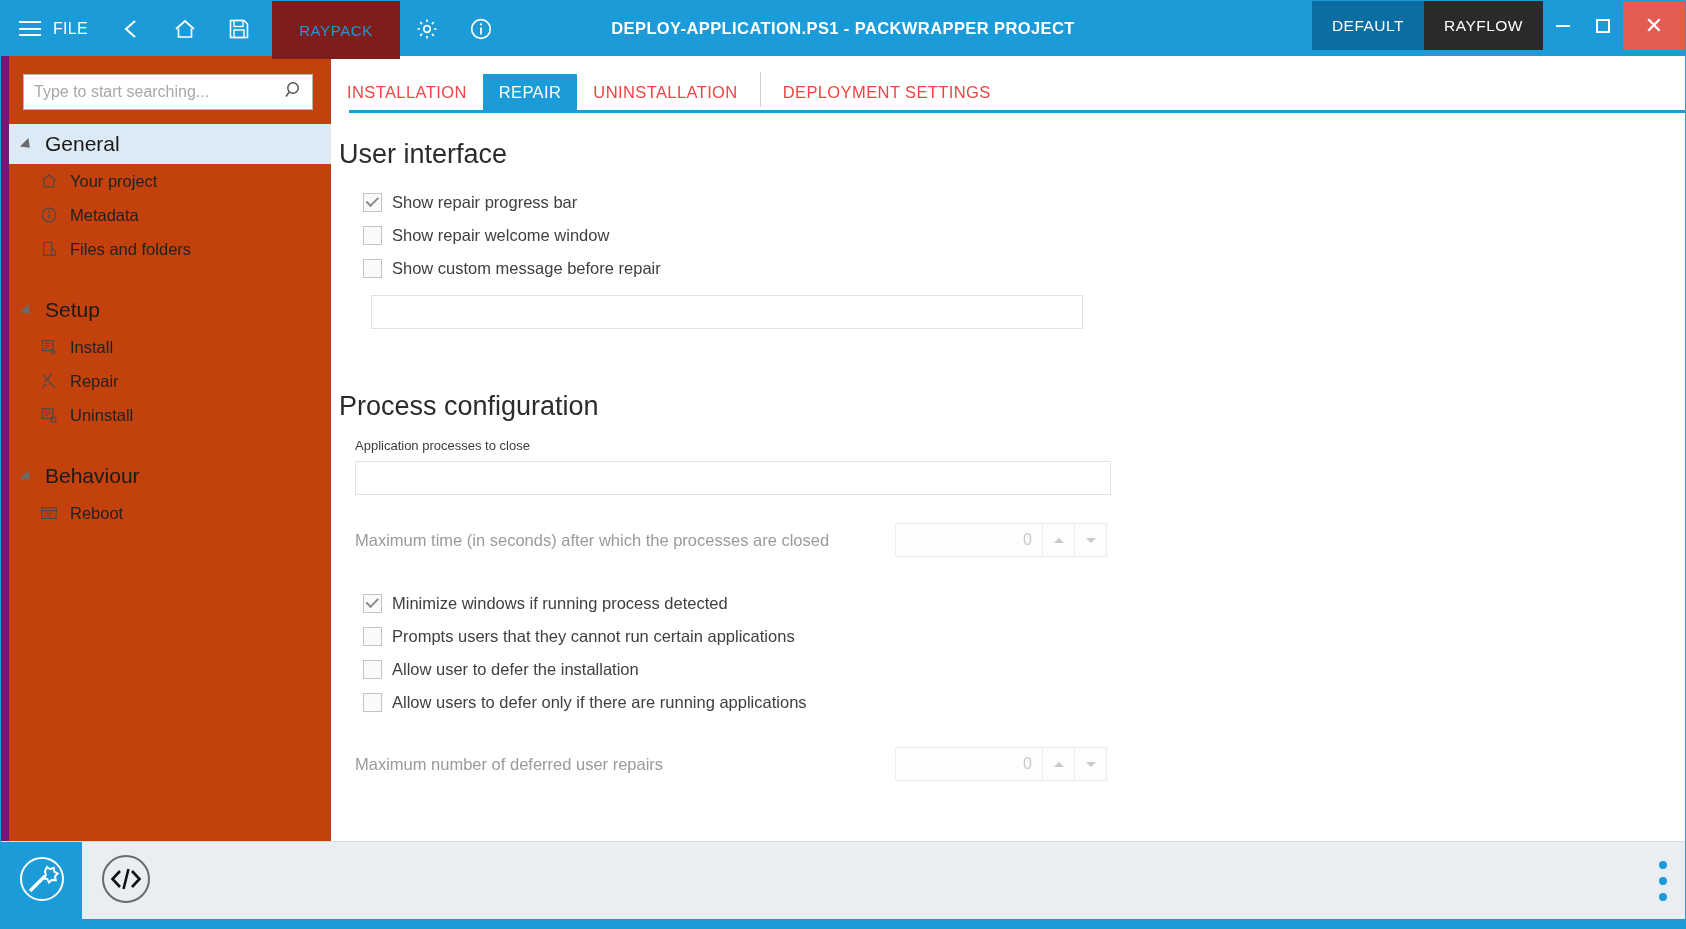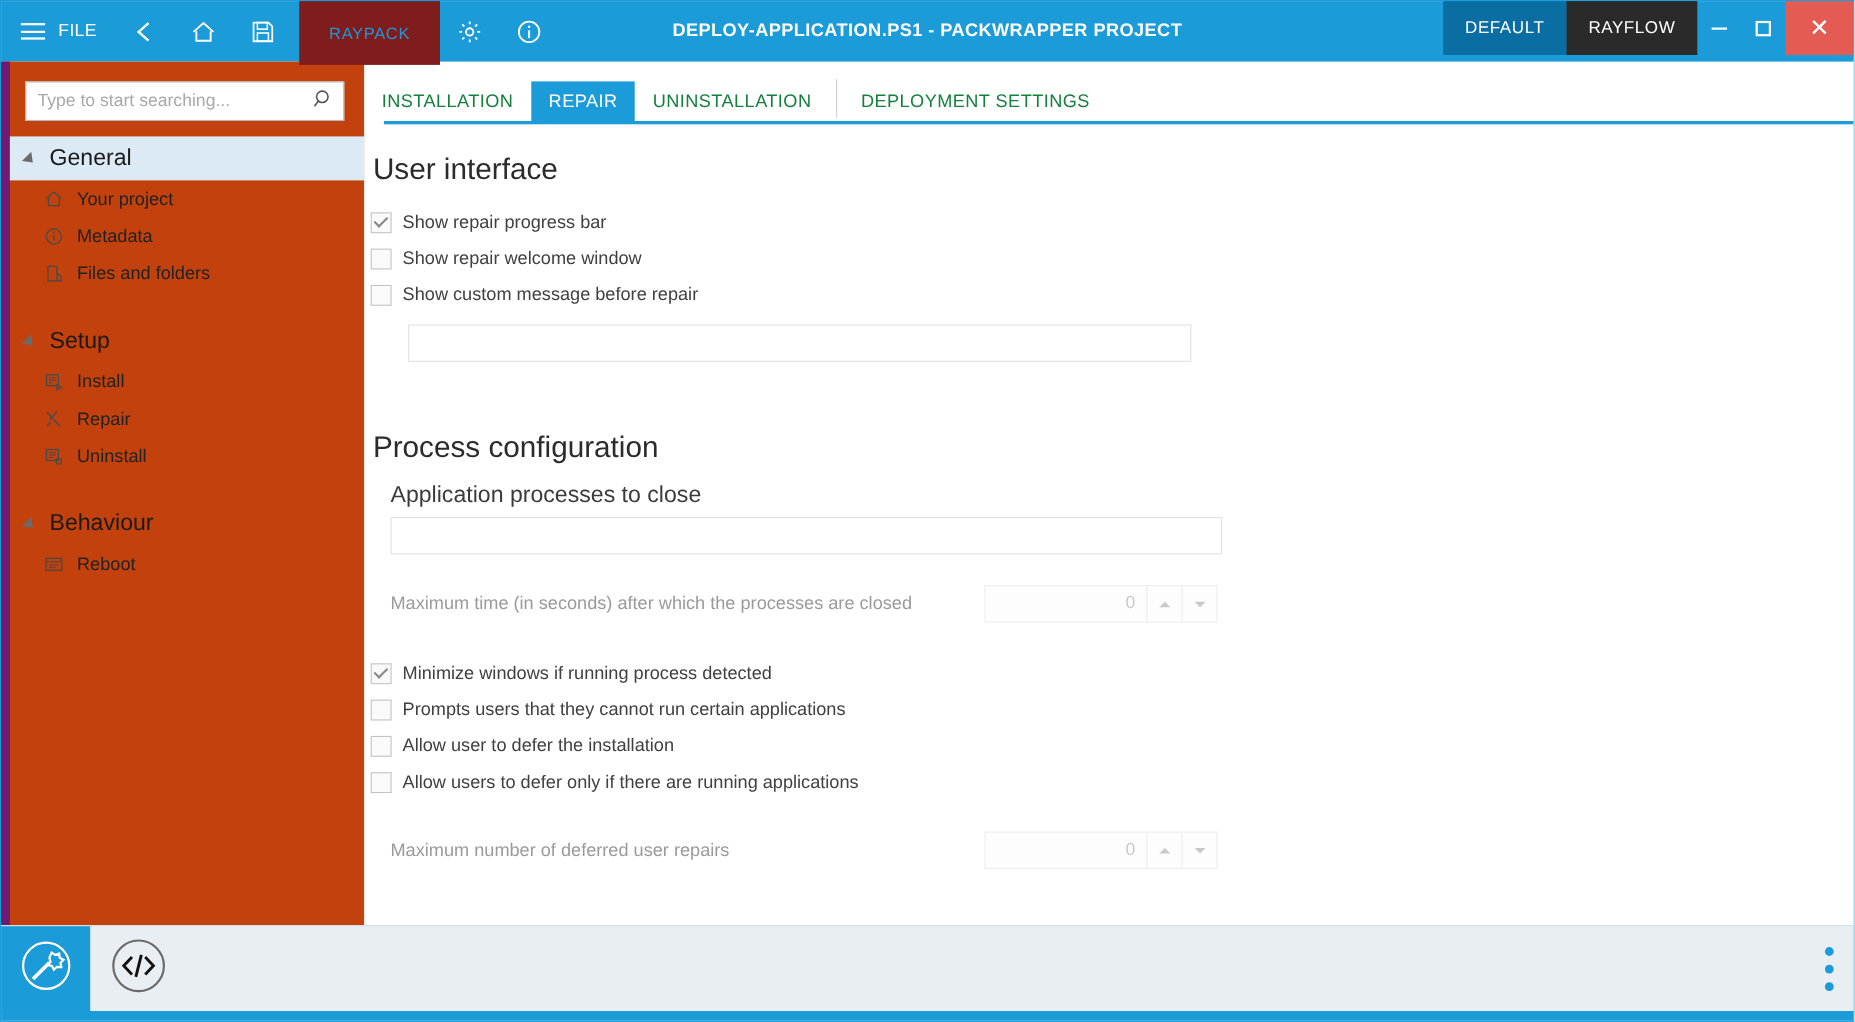"INSTALLATION" .tab { color: #15803d -> #ef4444 }
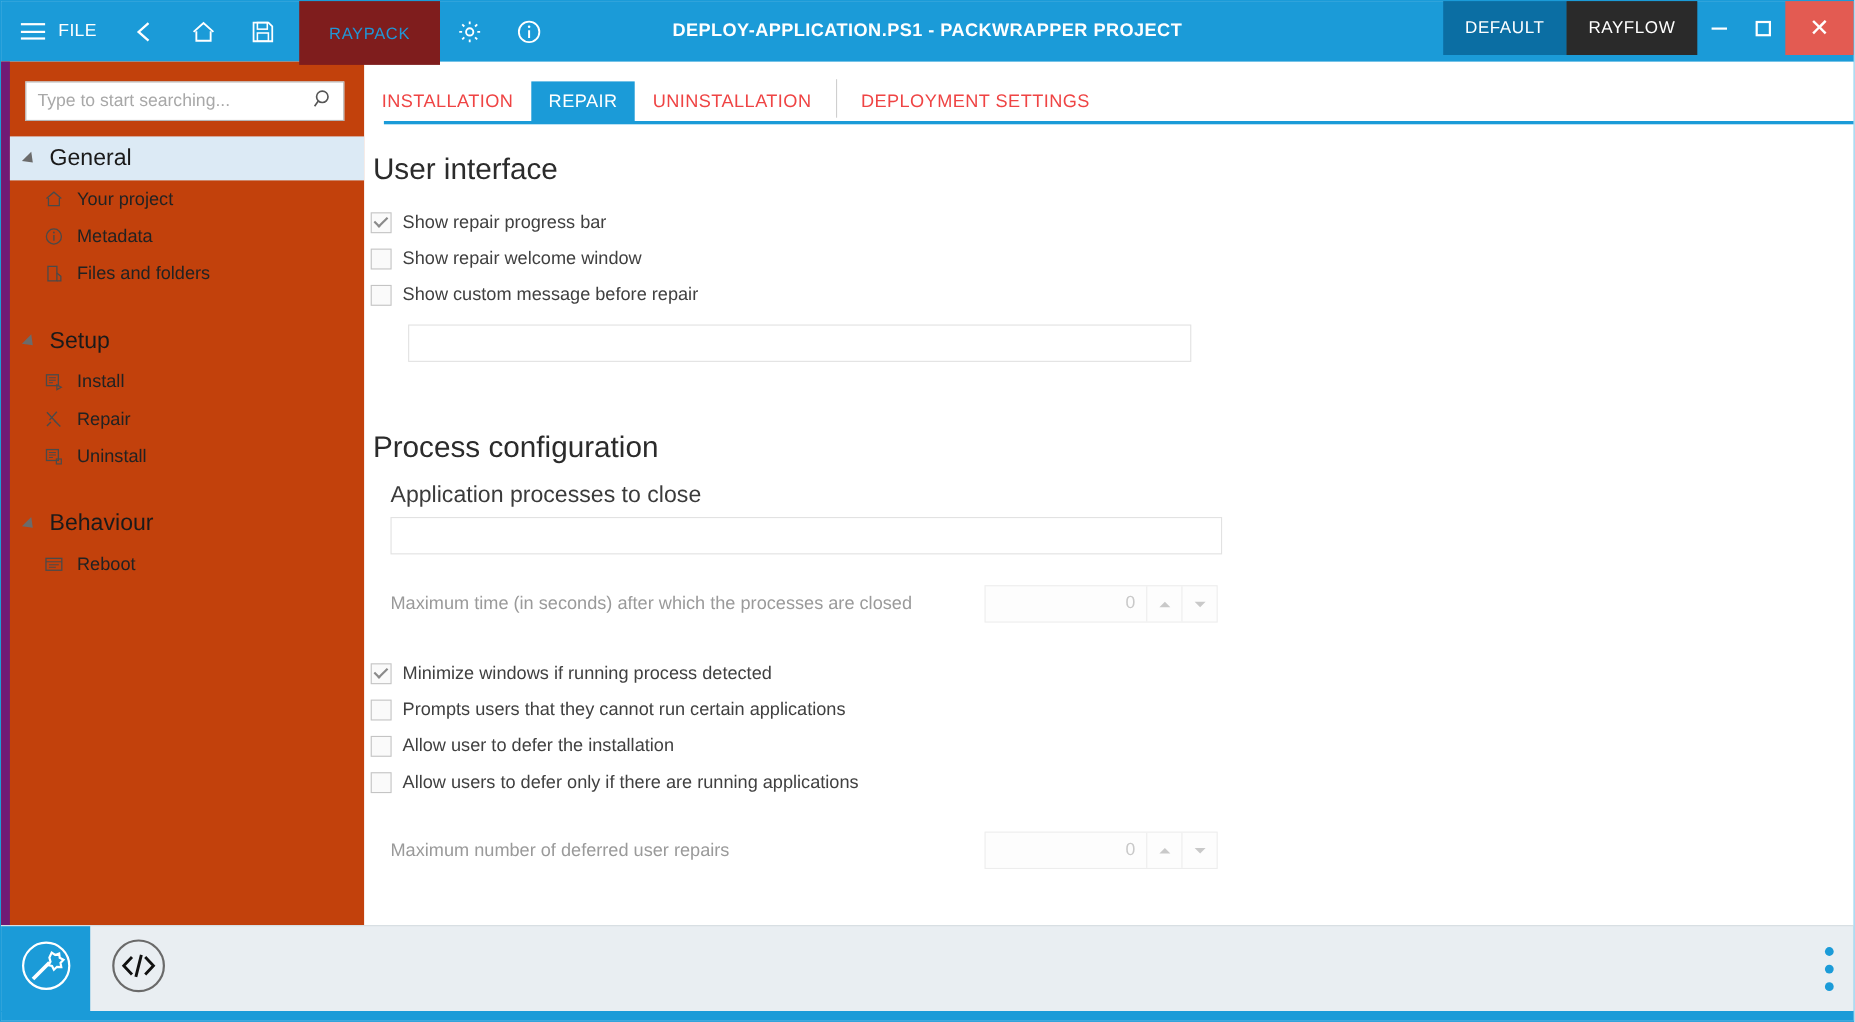"Show repair progress bar" .cbrow { margin-left: 6px -> 32px }
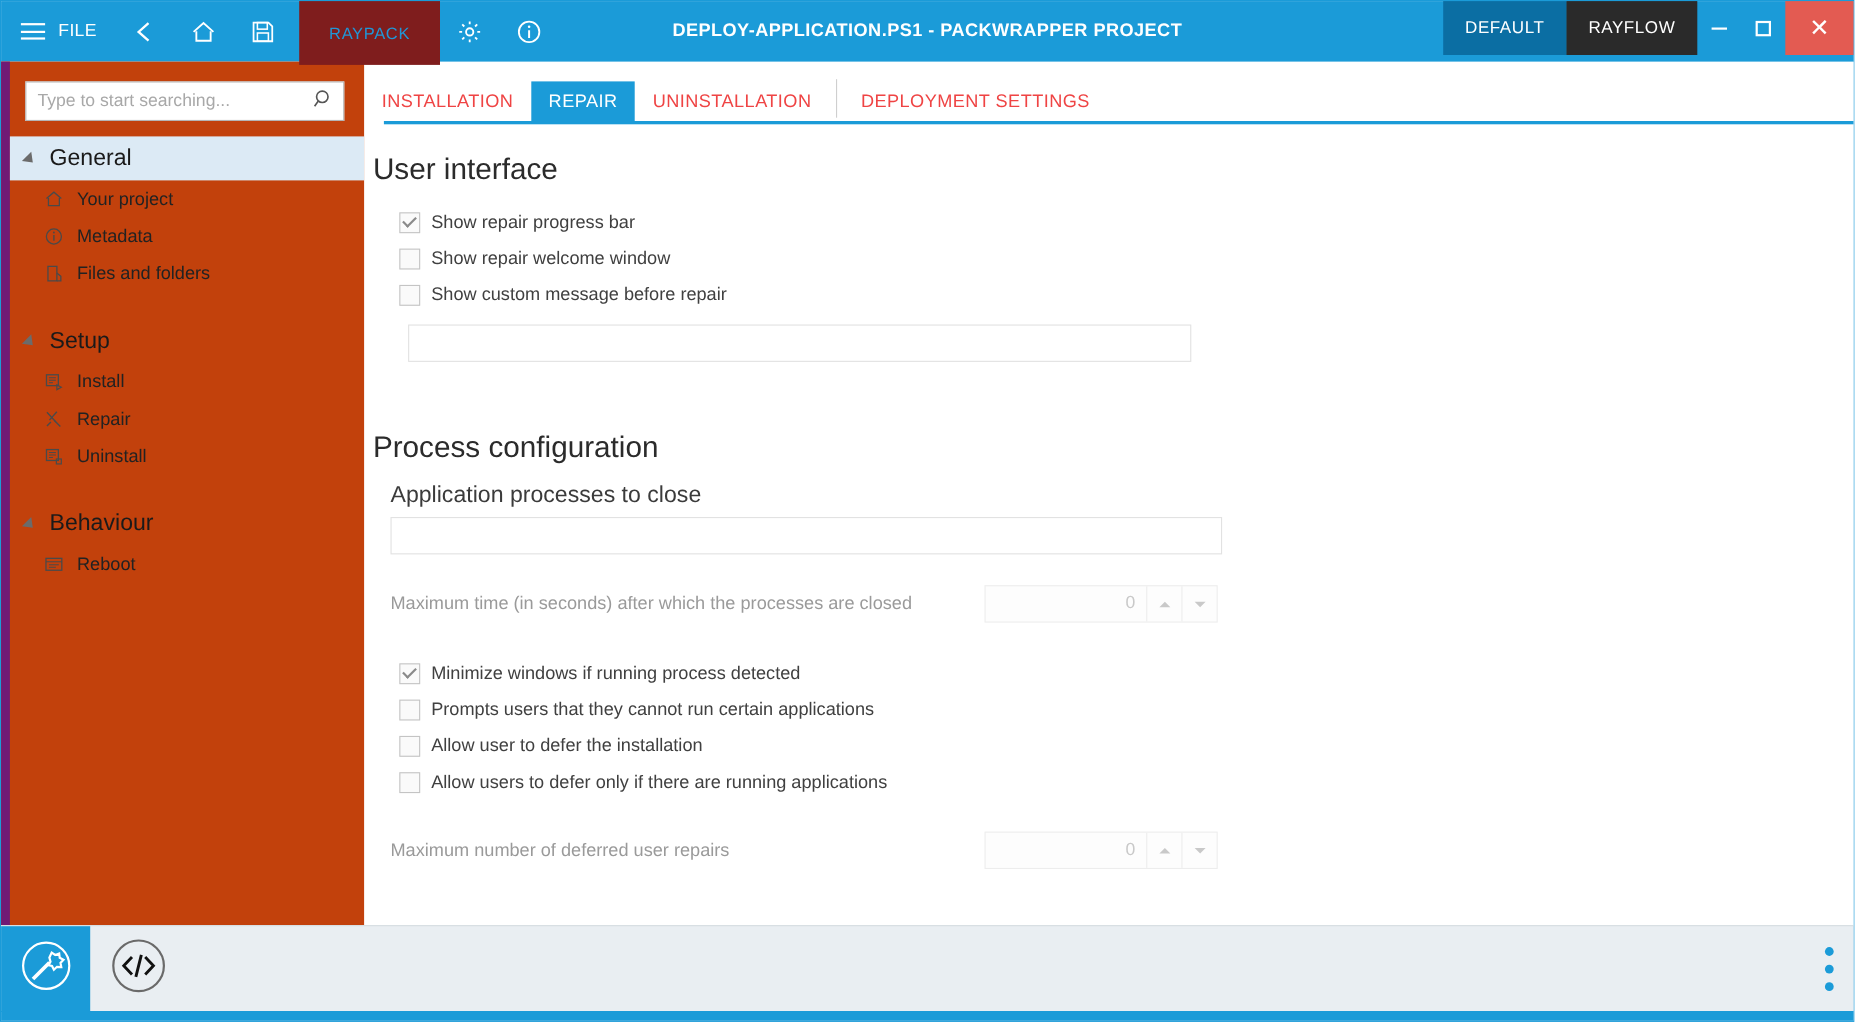"Application processes to close" .fieldlabel { font-size: 21px -> 13px }
